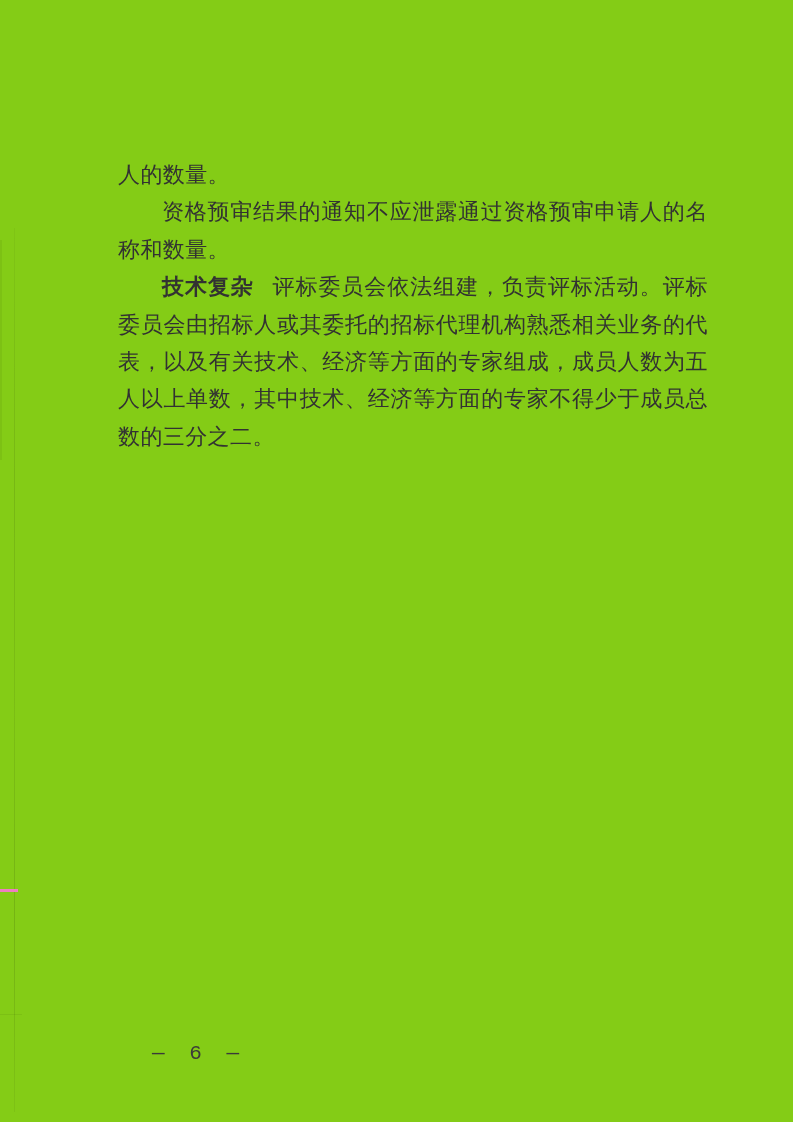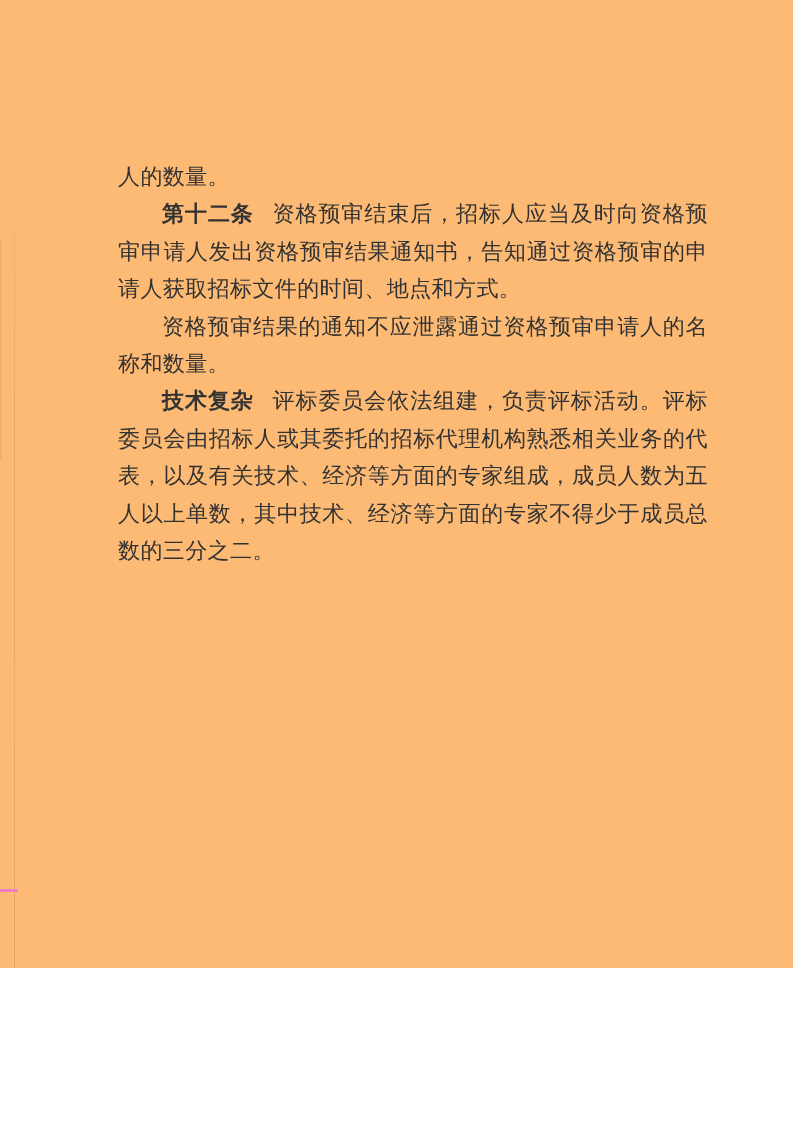"人的数量。" .page { background: #fdba74 -> #84cc16; font-family: Liberation Serif, serif -> Liberation Mono, monospace; height: 968px -> 1122px }
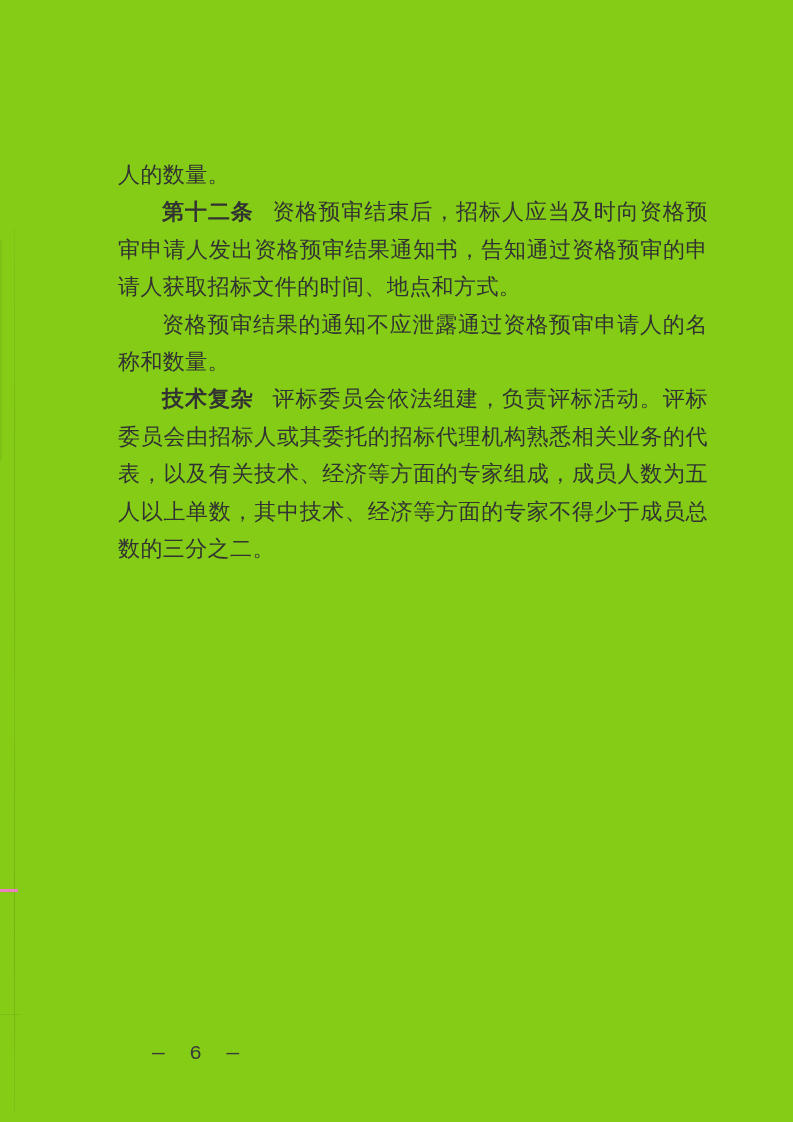"第十二条" p.para { html: <p><b>第十二条</b>资格预审结束后，招标人应当及时向资格预审申请人发出资格预审结果通知书，告知通过资格预审的申请人获取招标文件的时间、地点和方式。</p> -> none }
